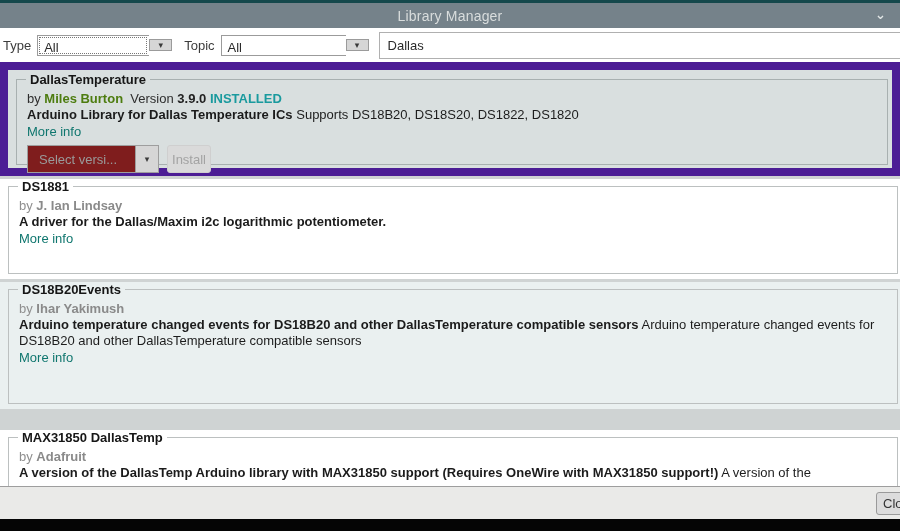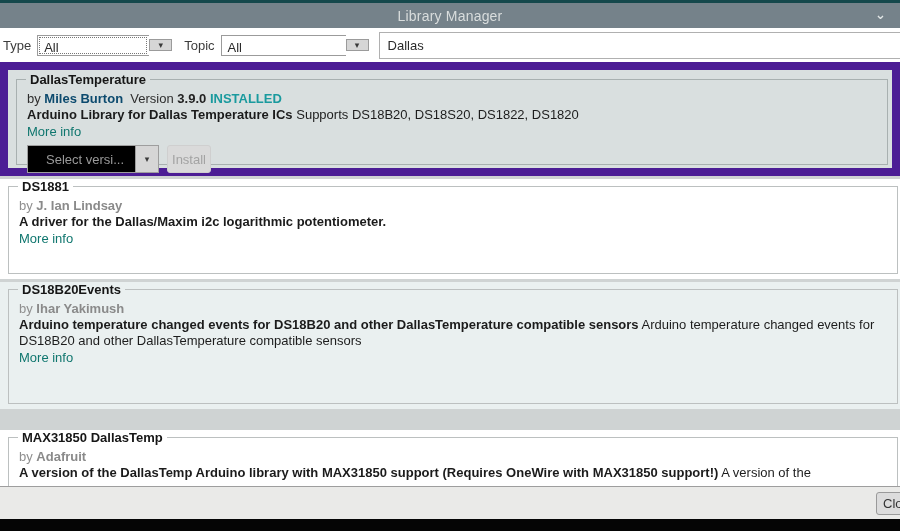"Miles Burton" .entry.selected .byline b { color: #0c4a6e -> #4d7c0f }
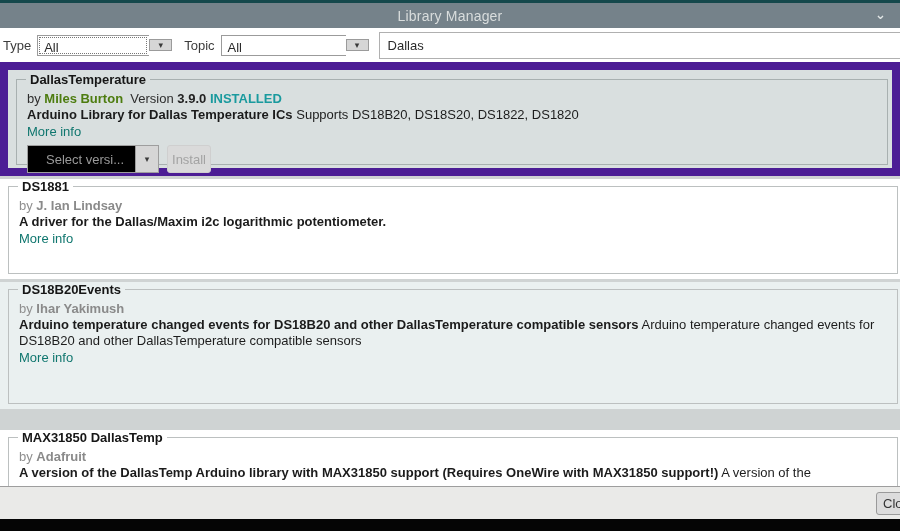"Select versi..." .controls .cfield { background: #000000 -> #7f1d1d; padding: 6px 0 0 18px -> 6px 0 0 11px }
